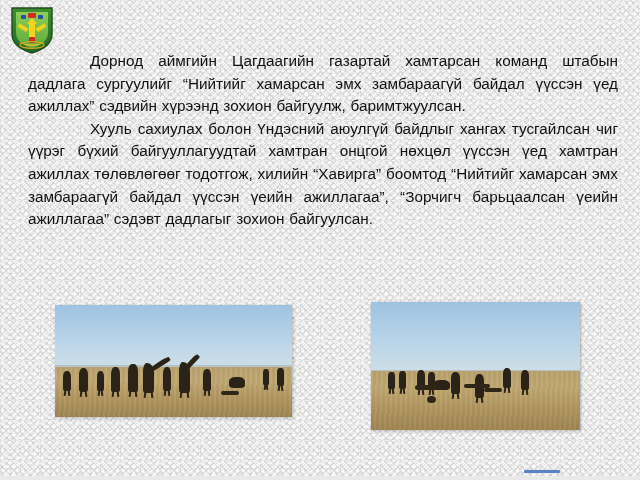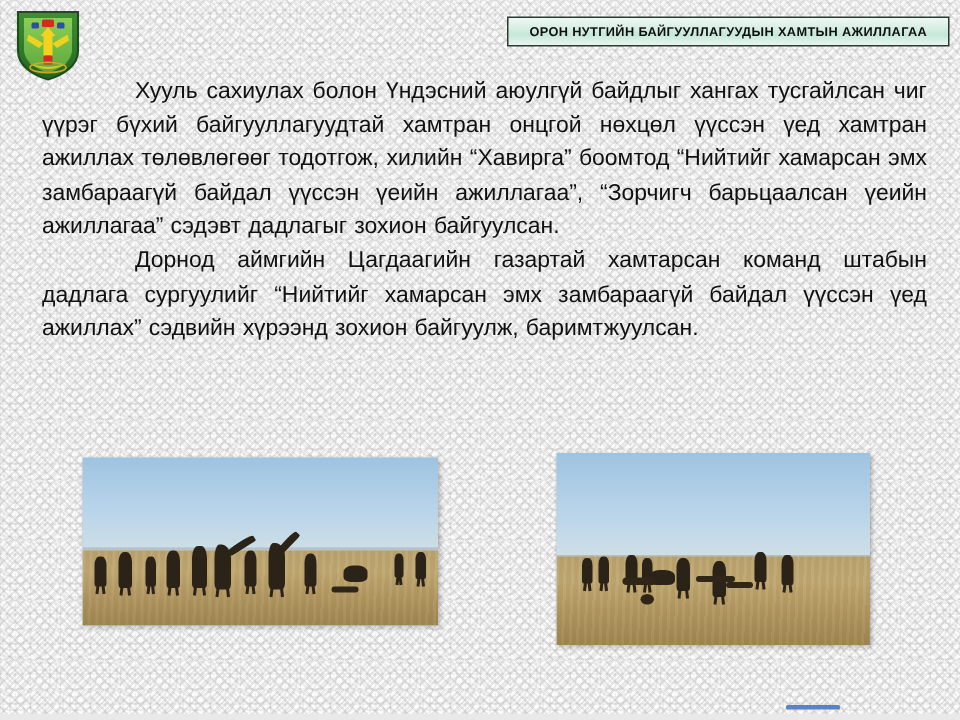"ОРОН НУТГИЙН БАЙГУУЛЛАГУУДЫН ХАМТЫН" div.header-banner { html: <div> <span>ОРОН НУТГИЙН БАЙГУУЛЛАГУУДЫН ХАМТЫН АЖИЛЛАГАА</span> </div> -> none }
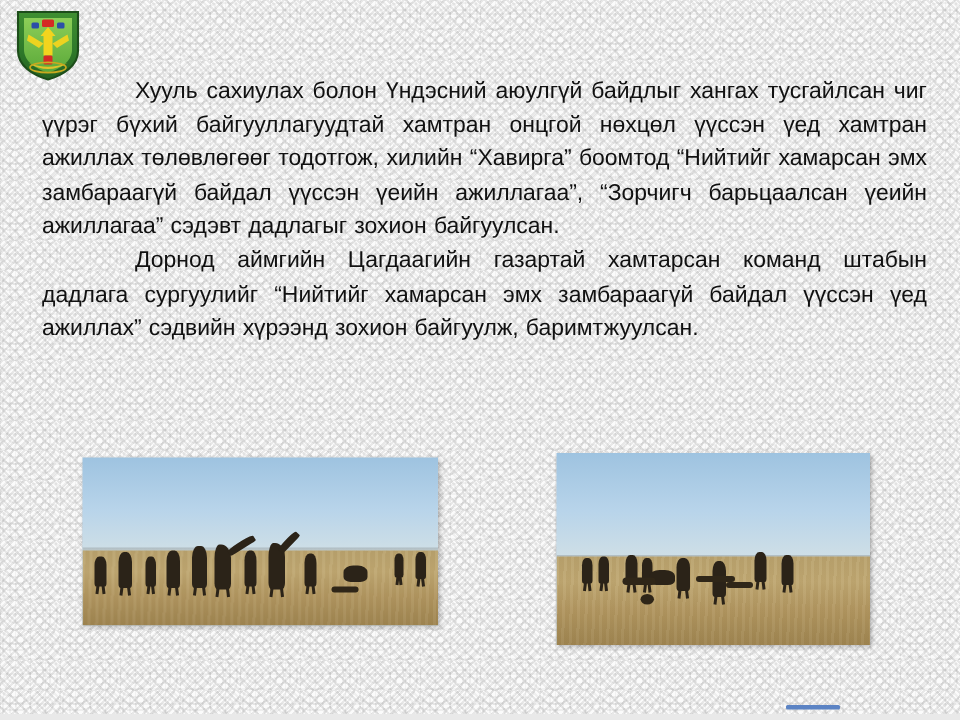"Хууль сахиулах болон Үндэсний аюулгүй" p.para { order: before "Дорнод аймгийн Цагдаагийн газартай" -> after "Дорнод аймгийн Цагдаагийн газартай" }
